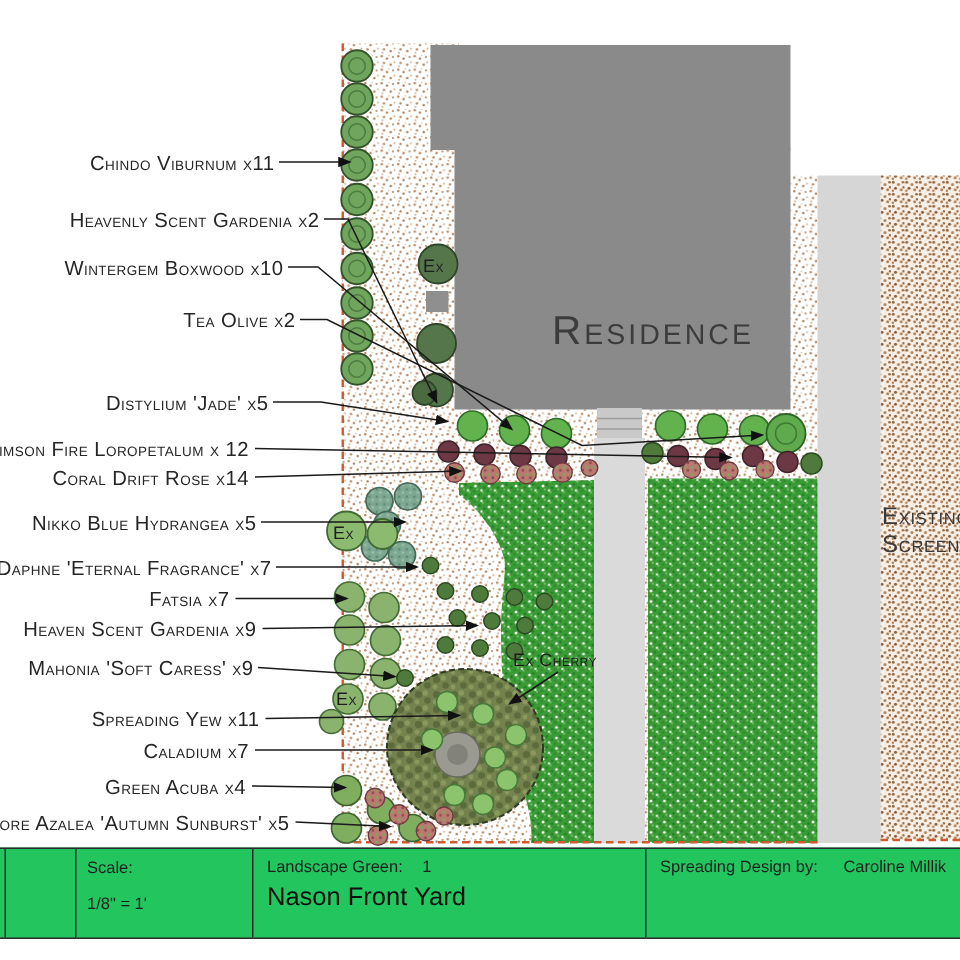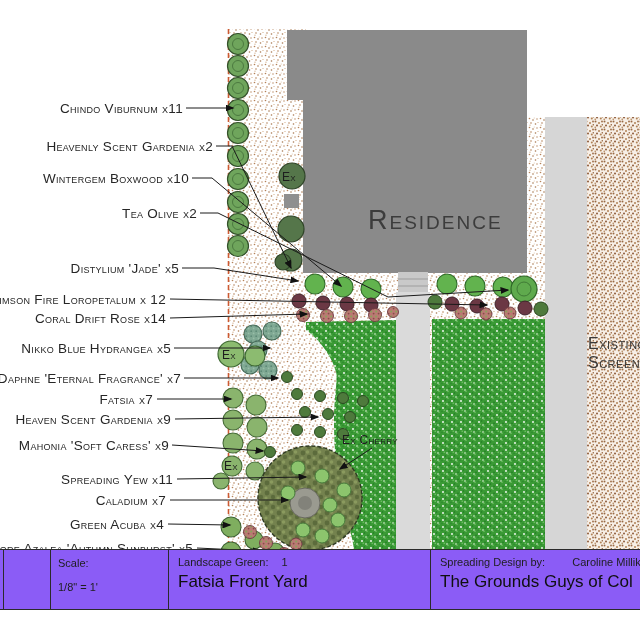"Scale:" .titleblock { background: #8b5cf6 -> #22c55e; top: 549px -> 565px }
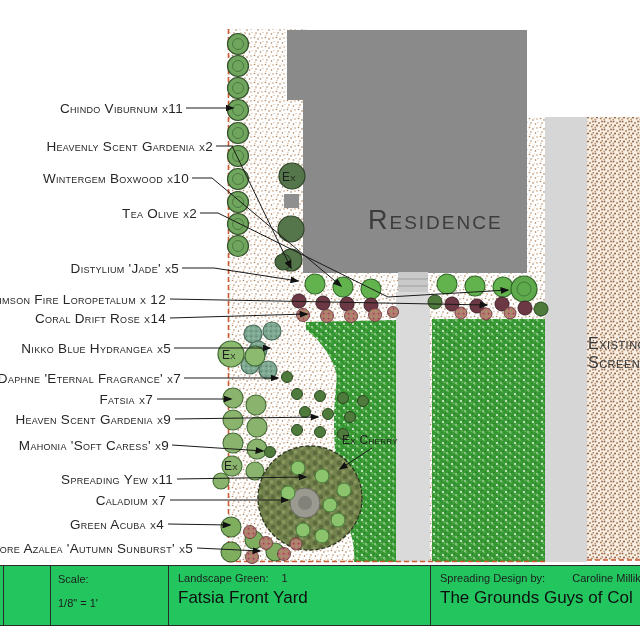"Caroline Millik" span { margin-left: 24px -> 14px }
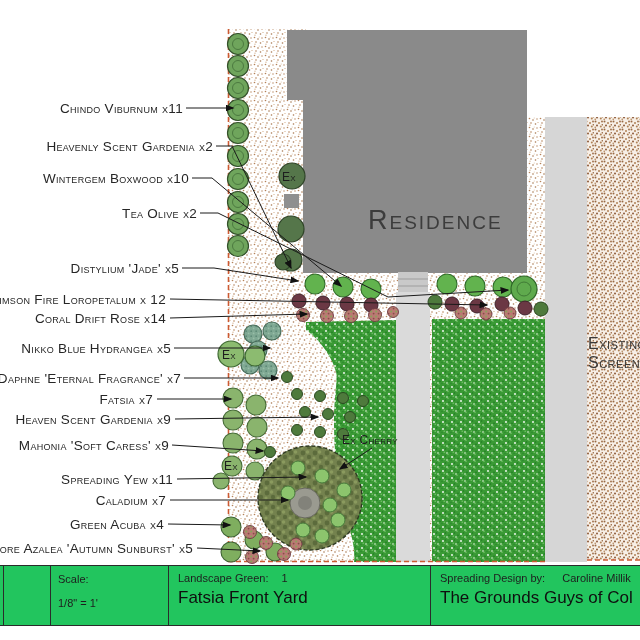"Fatsia Front Yard" div.tb-big { text: Fatsia -> Nason }
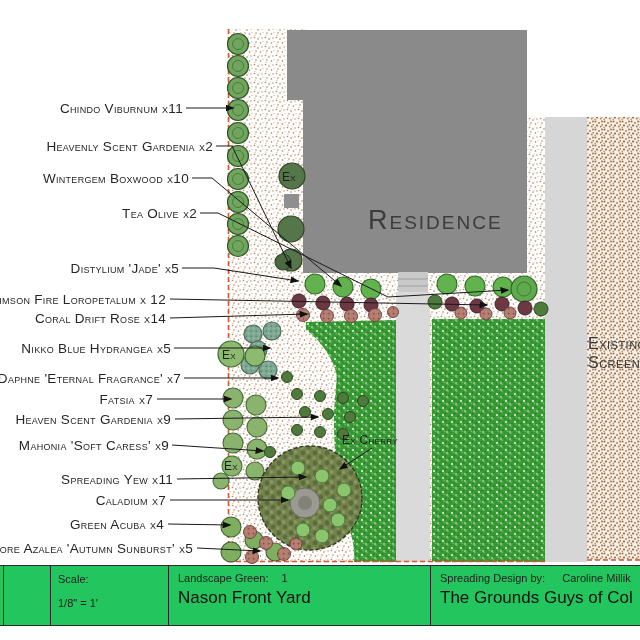"The Grounds Guys of Col" div.tb-big { html: <div>The Grounds Guys of Col</div> -> none }
